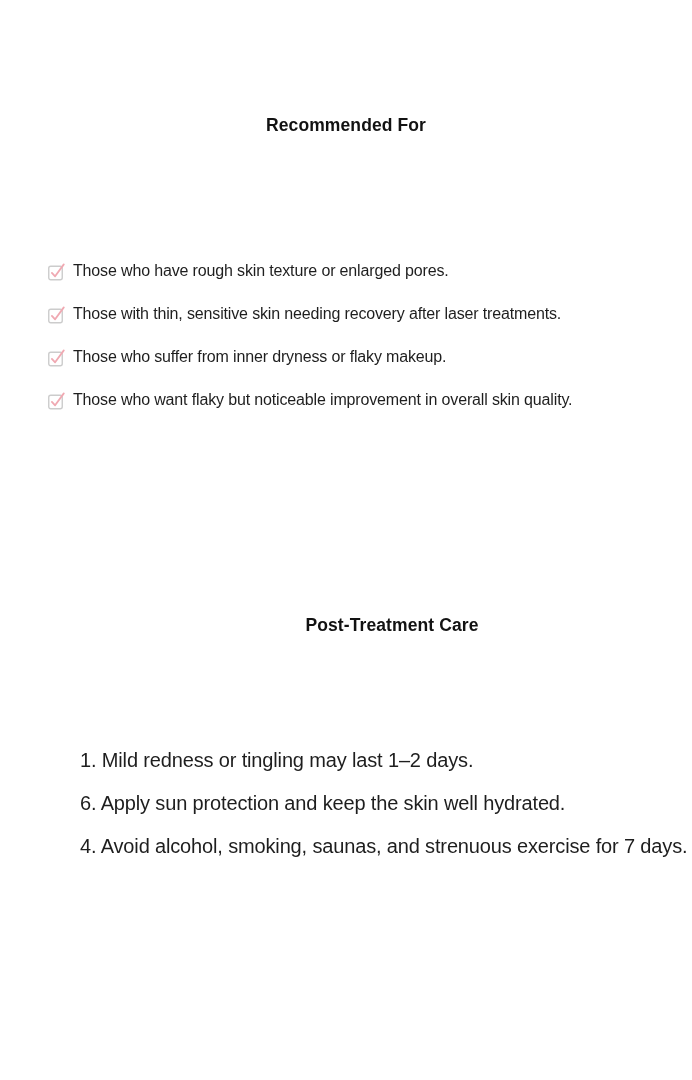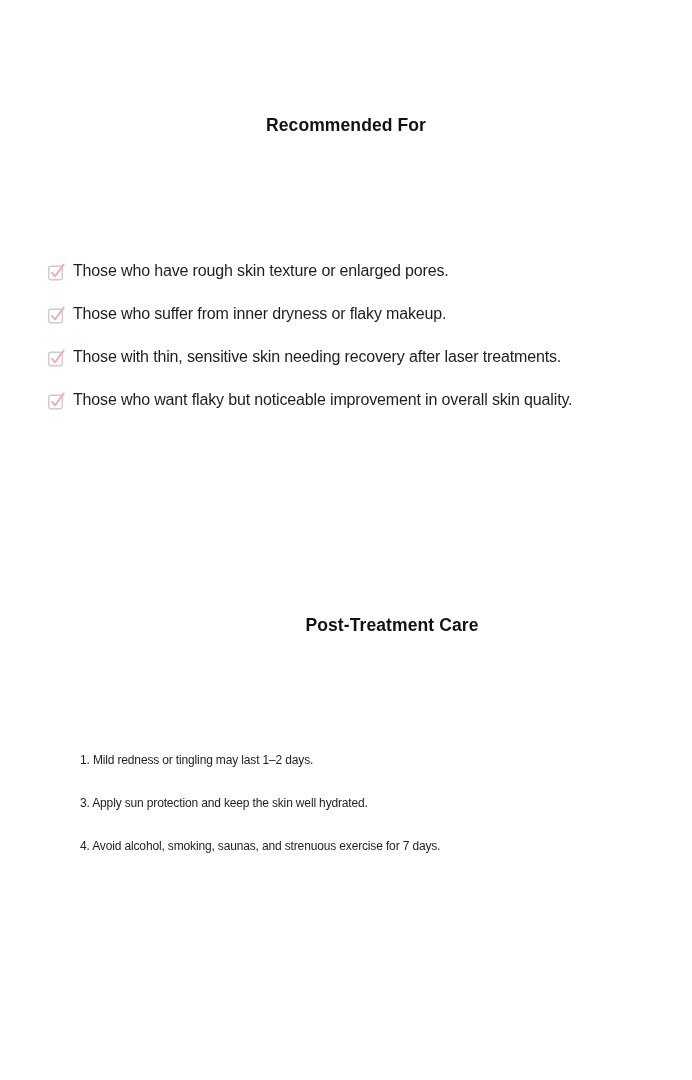"Those who suffer from inner" li { order: before "Those with thin, sensitive skin" -> after "Those with thin, sensitive skin" }
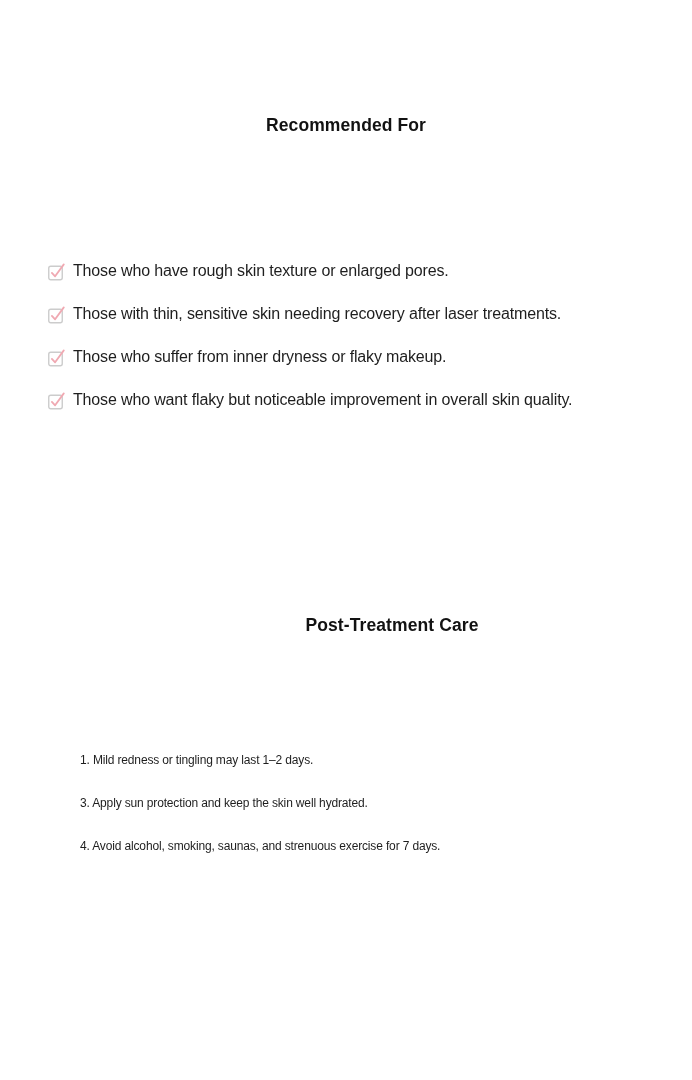"1. Mild redness or tingling" ol.numlist li { font-size: 12px -> 20px }
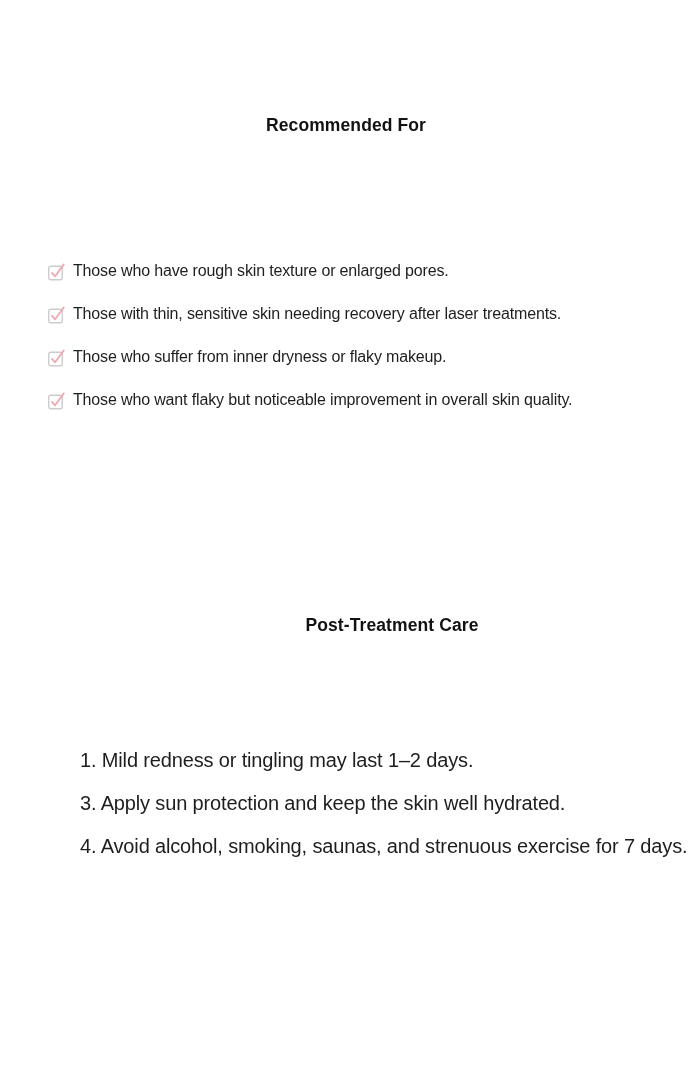"3. Apply sun protection and" span.item-text { text: 3 -> 6 }
